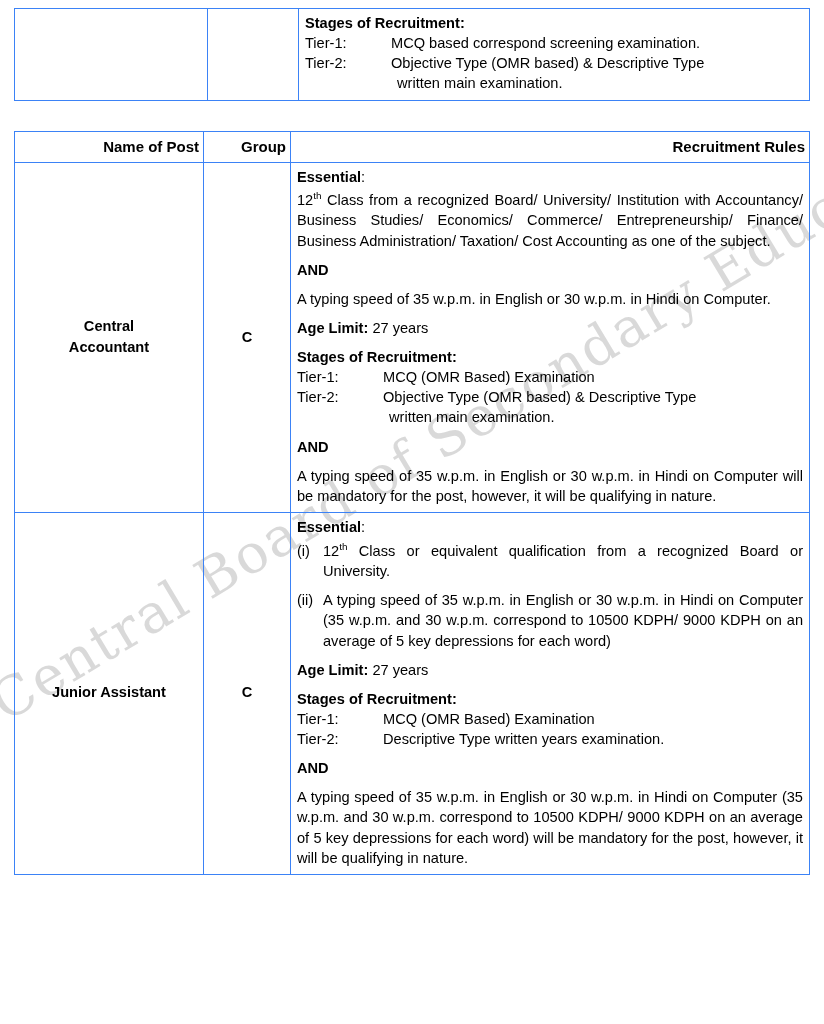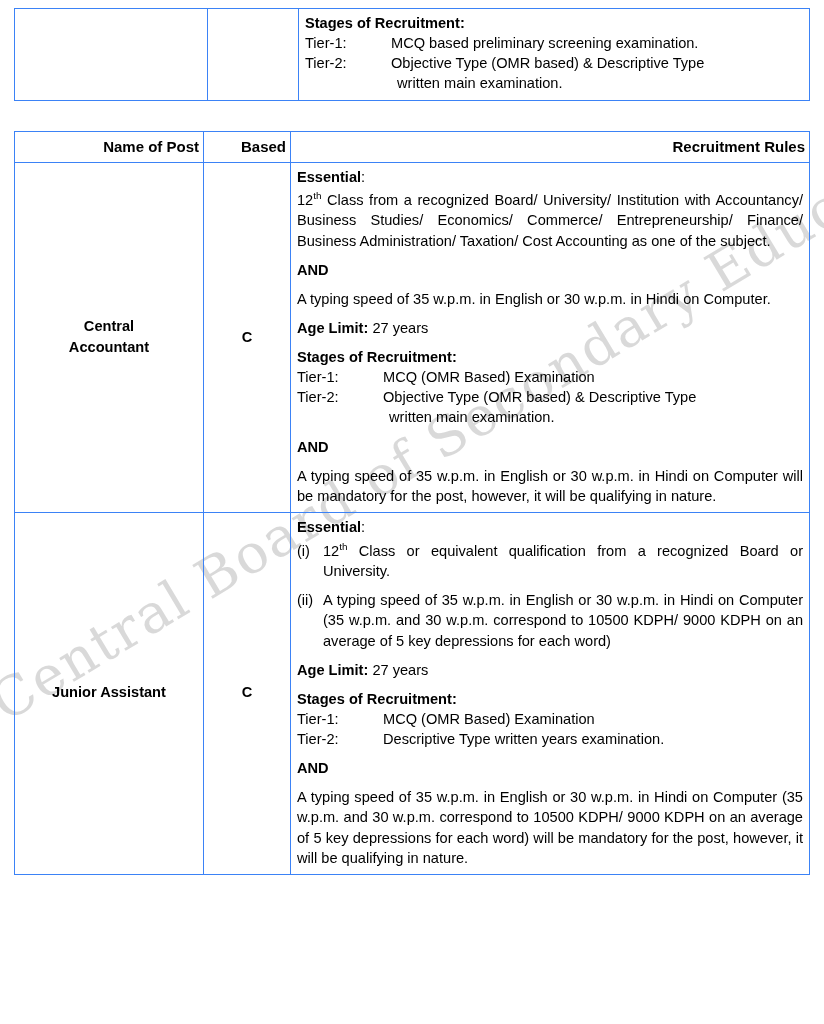"MCQ based preliminary screening" div.tier-text { text: preliminary -> correspond }
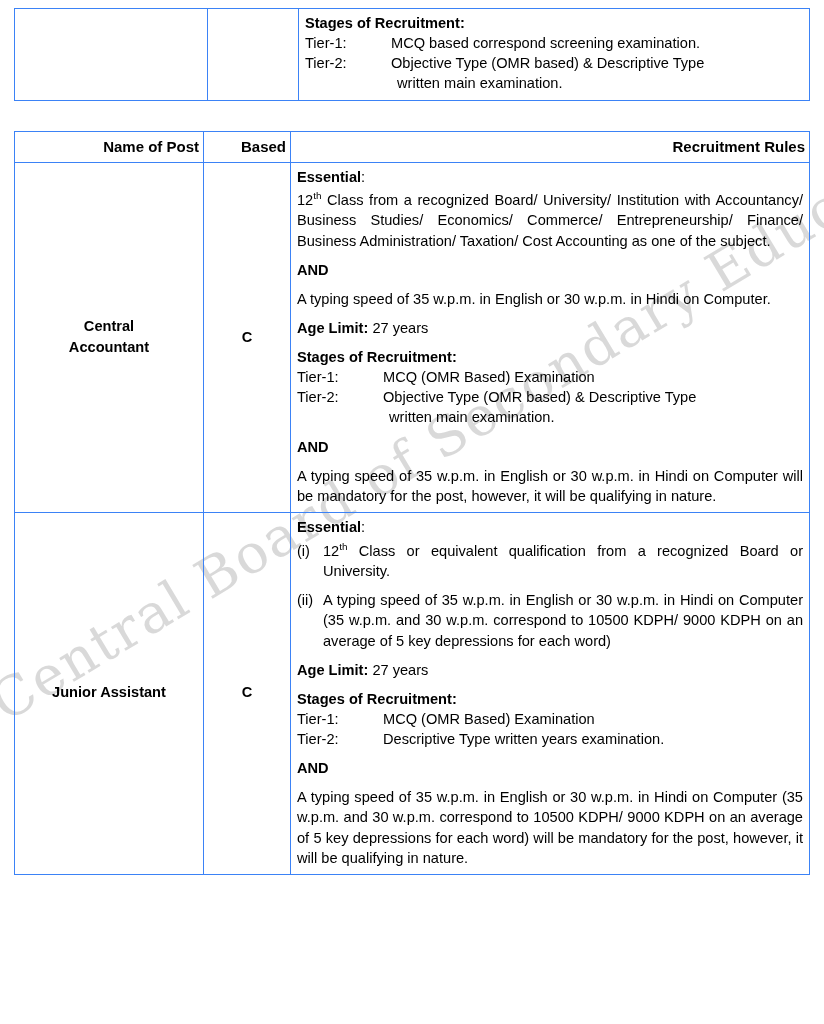"Based" th.col-group { text: Based -> Group }
